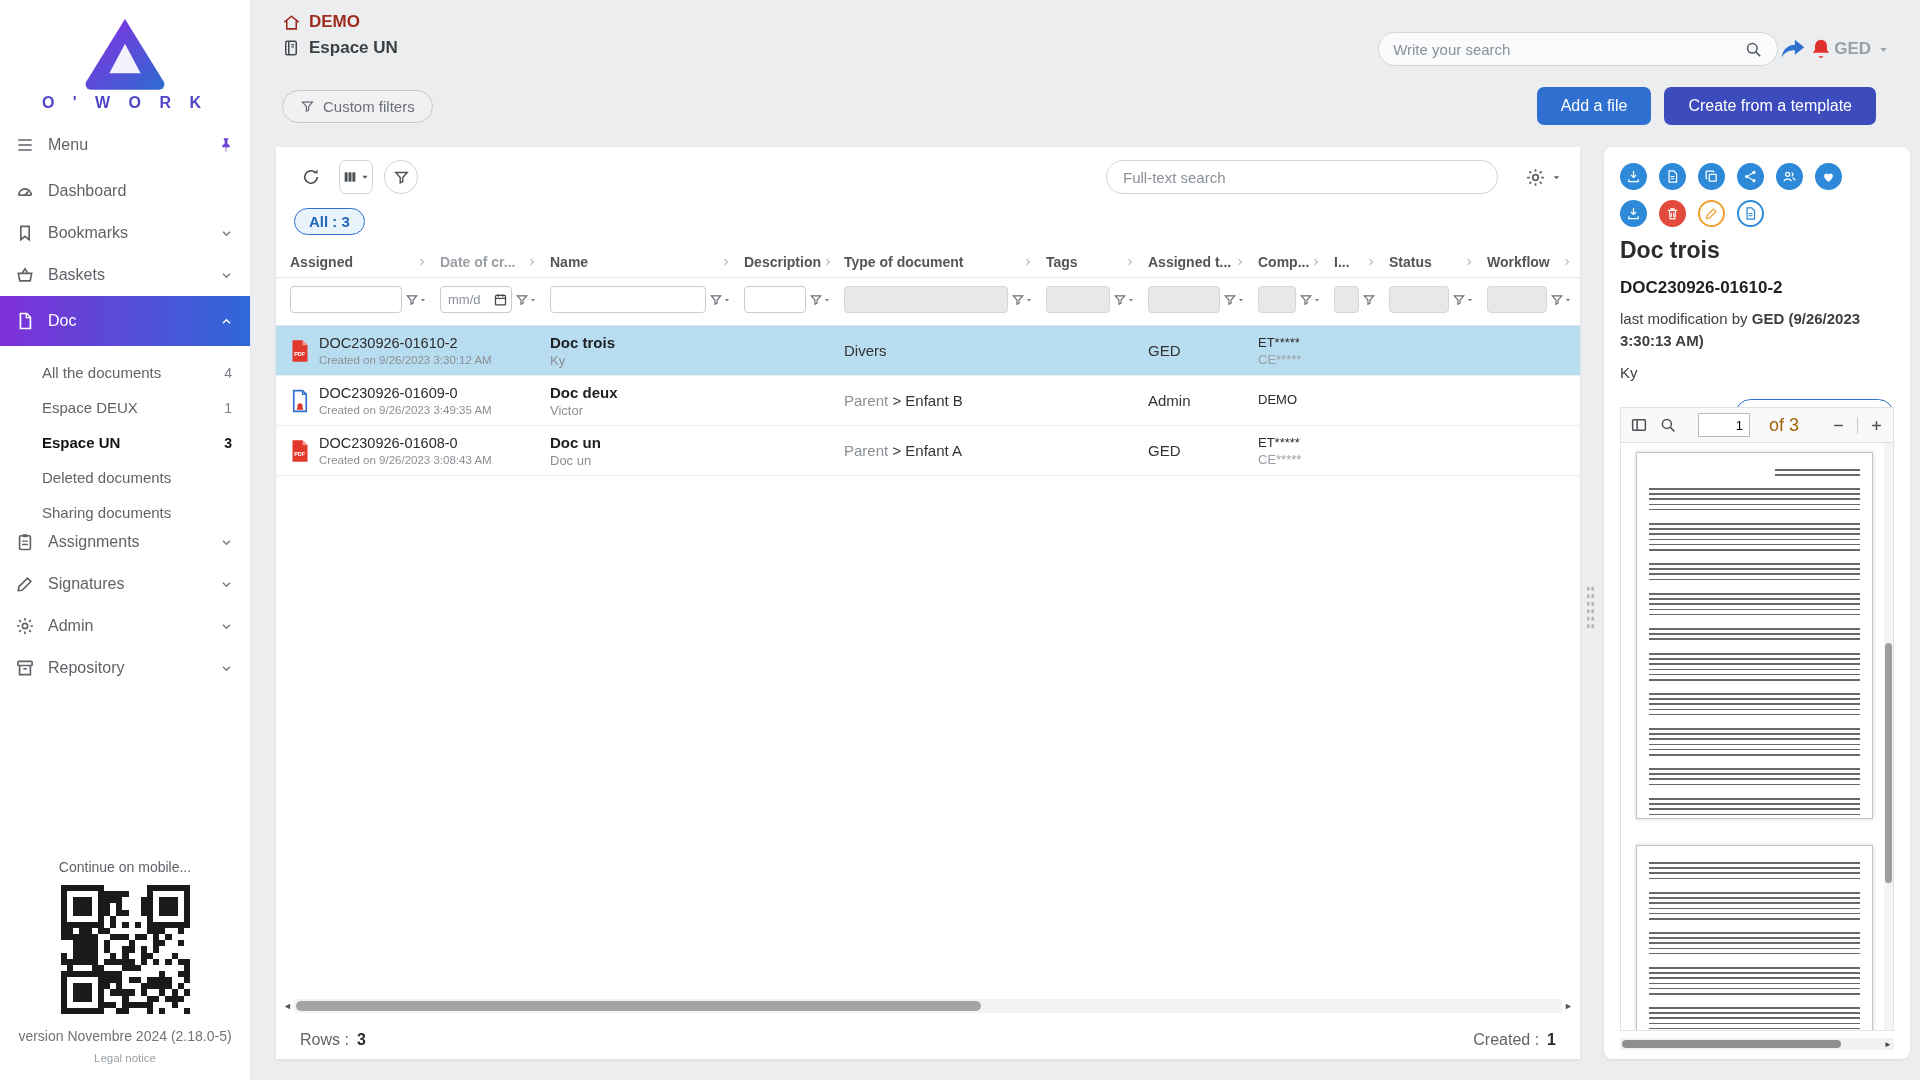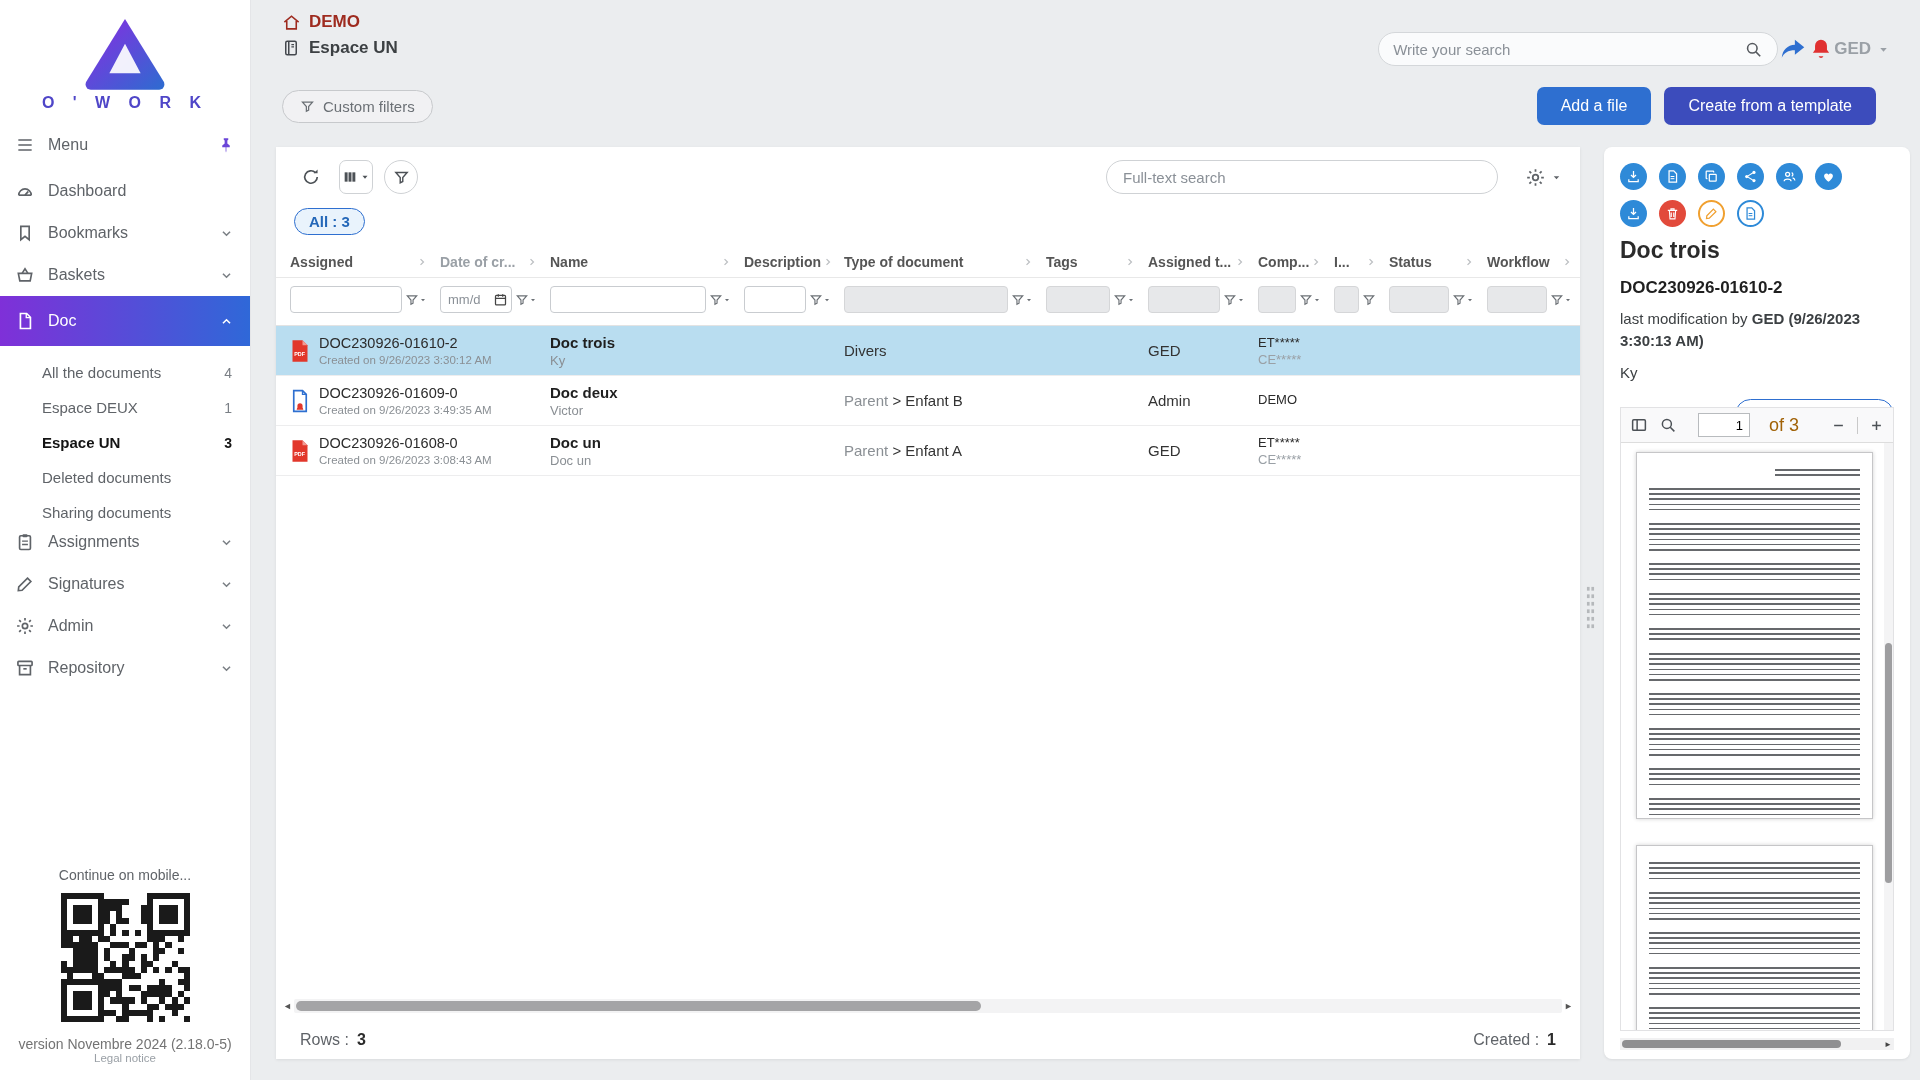"Legal notice" .legal { margin-top: none -> 8px }
